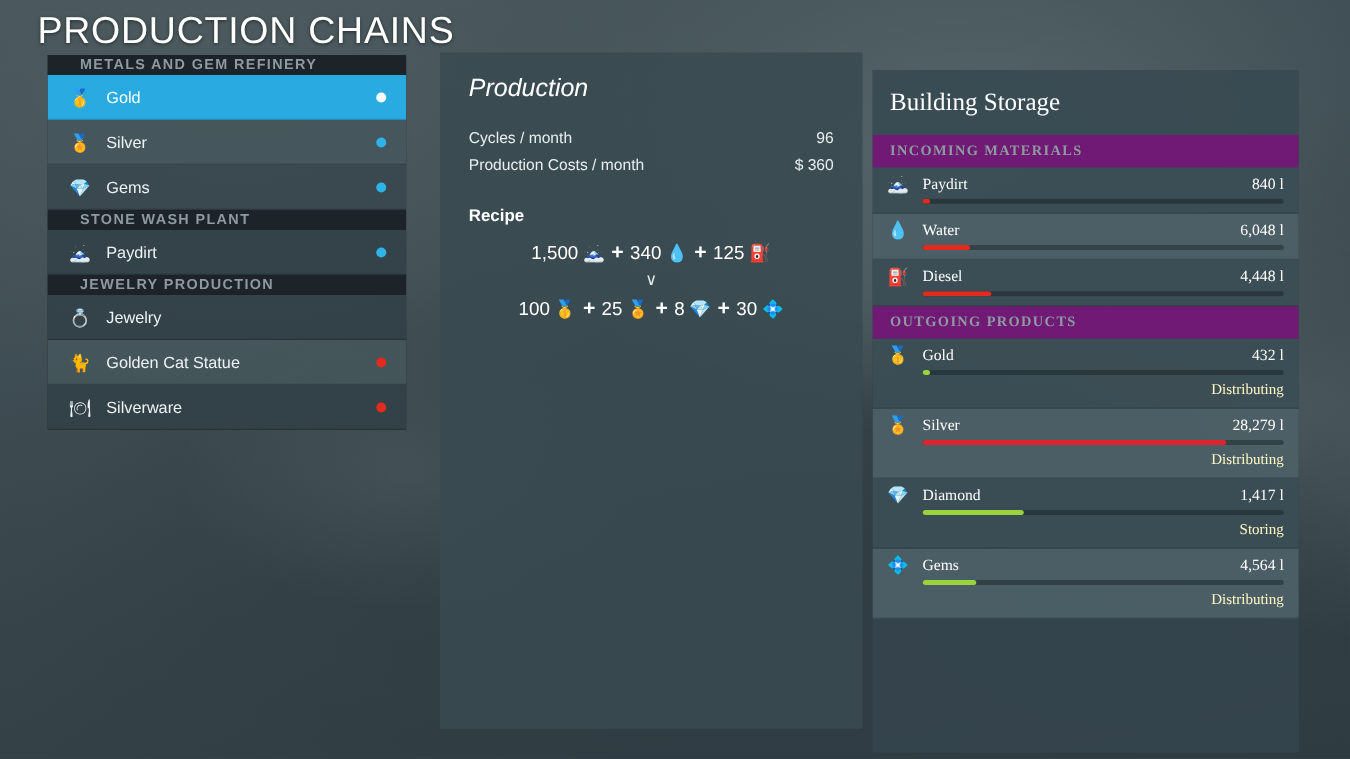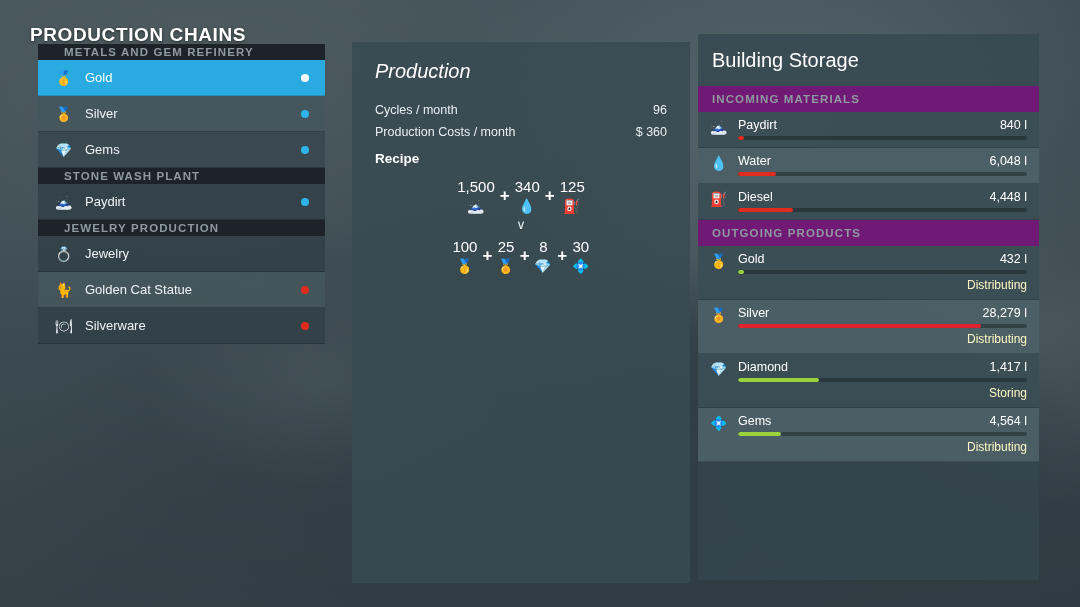"PRODUCTION CHAINS" .page-title { font-size: 19px -> 30px; font-weight: bold -> normal; margin-top: 16px -> none }
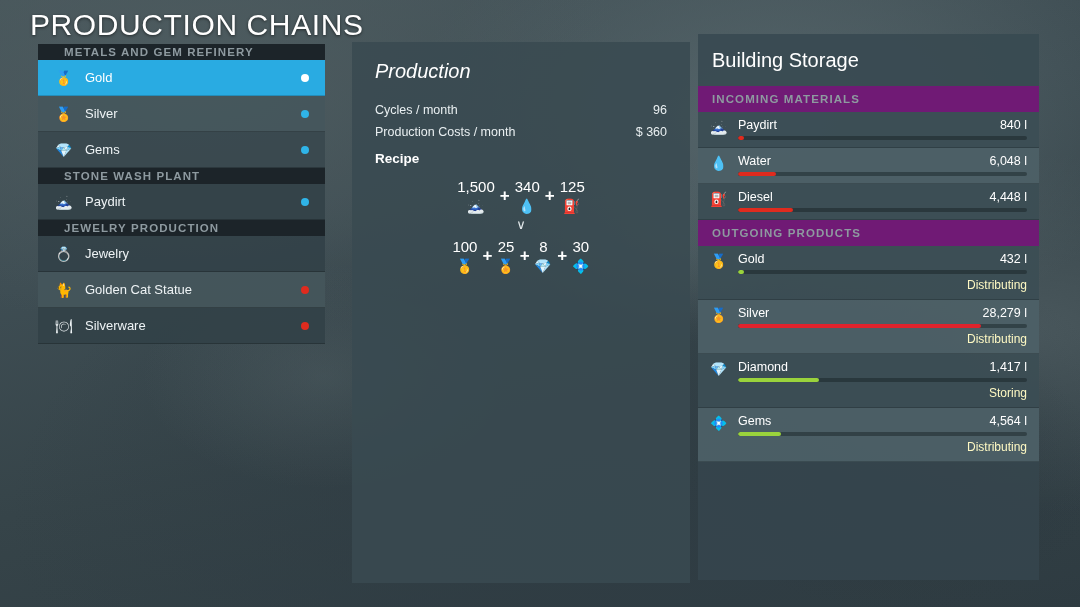"Building Storage" .storage-panel { font-family: none -> Liberation Serif, serif; top: 34px -> 56px }
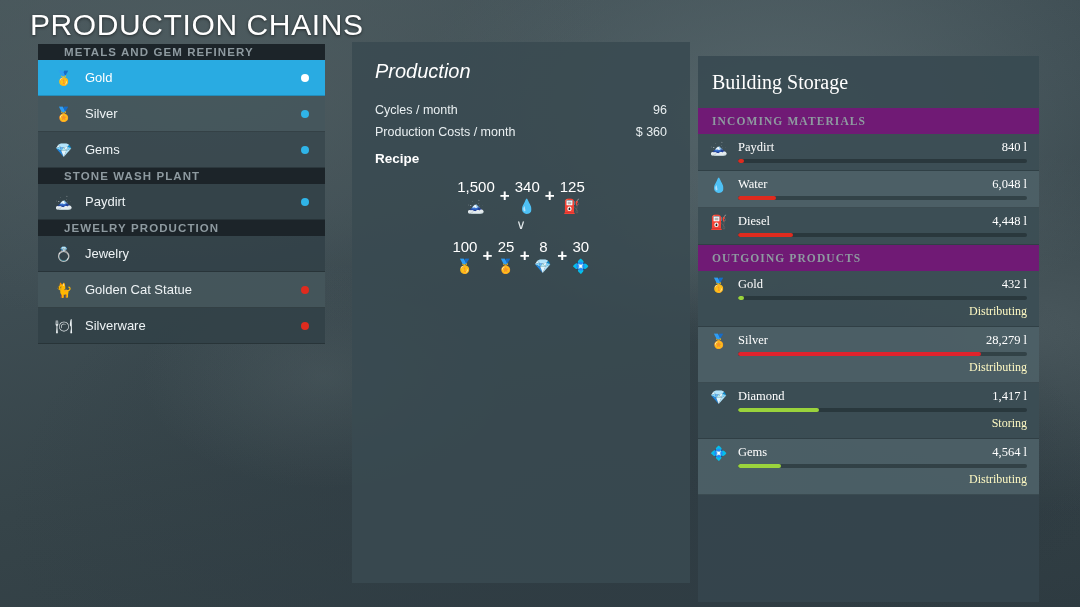"Recipe" .recipe-title { margin-top: 12px -> 26px }
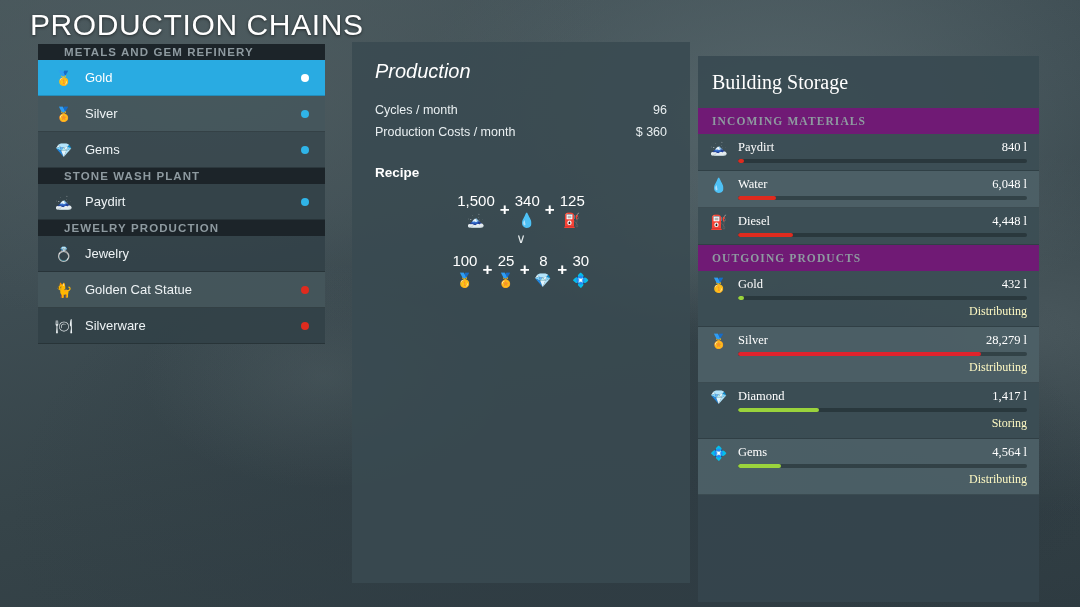"1,500" .recipe-item { flex-direction: column -> none }
